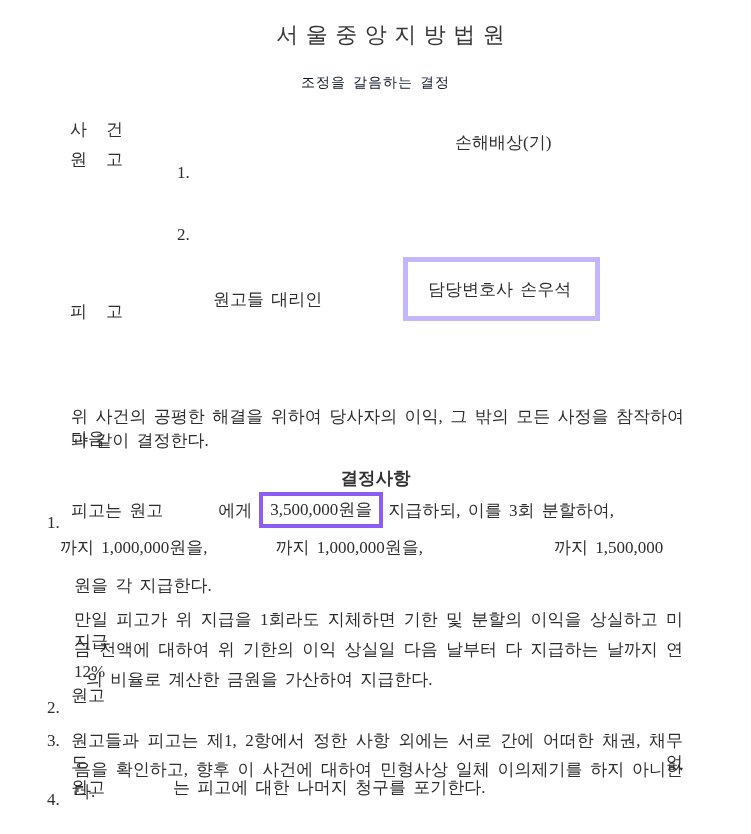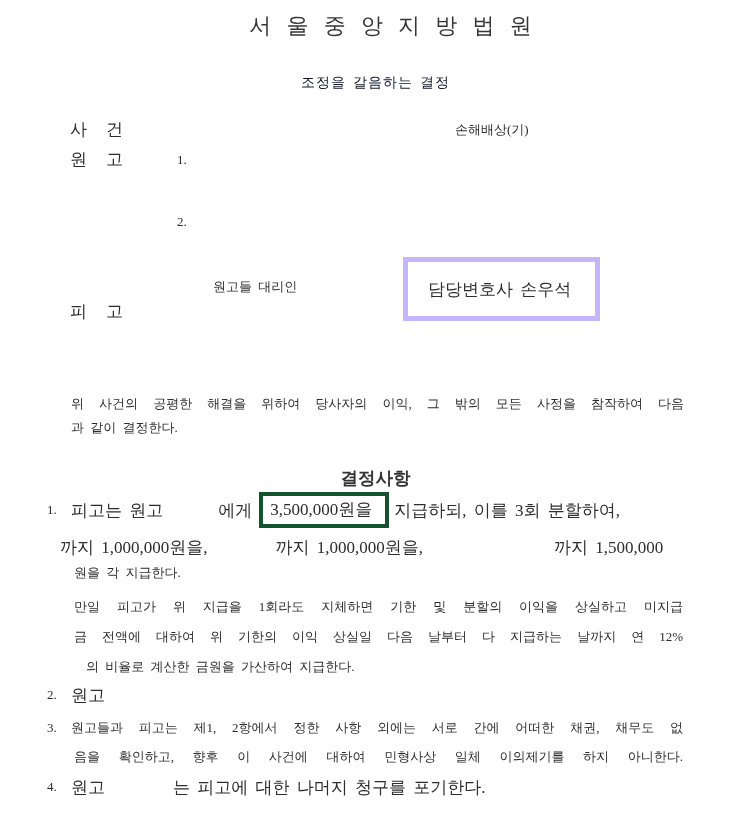"서 울 중 앙 지" .court-name { font-family: Liberation Mono, monospace -> Liberation Serif, serif; top: 13px -> 20px }
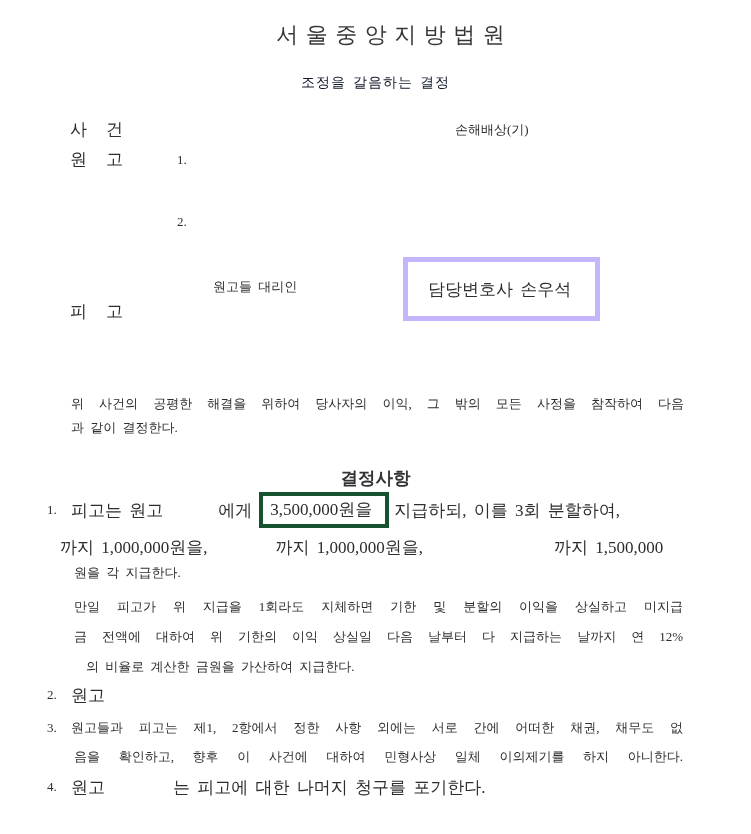"손해배상(기)" .line { font-size: 13px -> 17px; margin-top: none -> 13px }
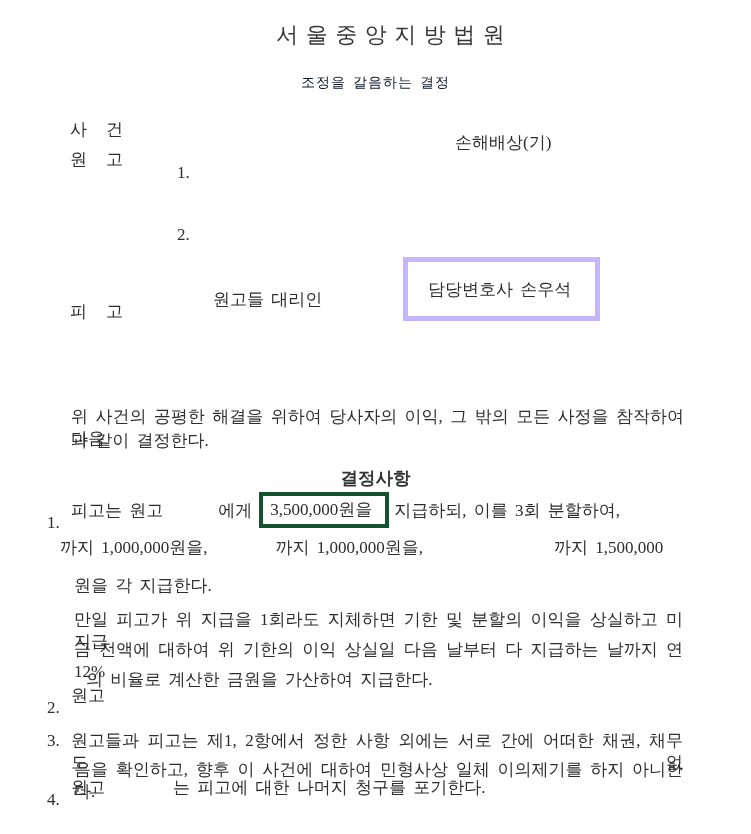"3,500,000원을" .amount-box { border: 4px solid #14532d -> 4px solid #8b5cf6; padding: 2px 13px 3px 7px -> 2px 7px 3px 7px }
